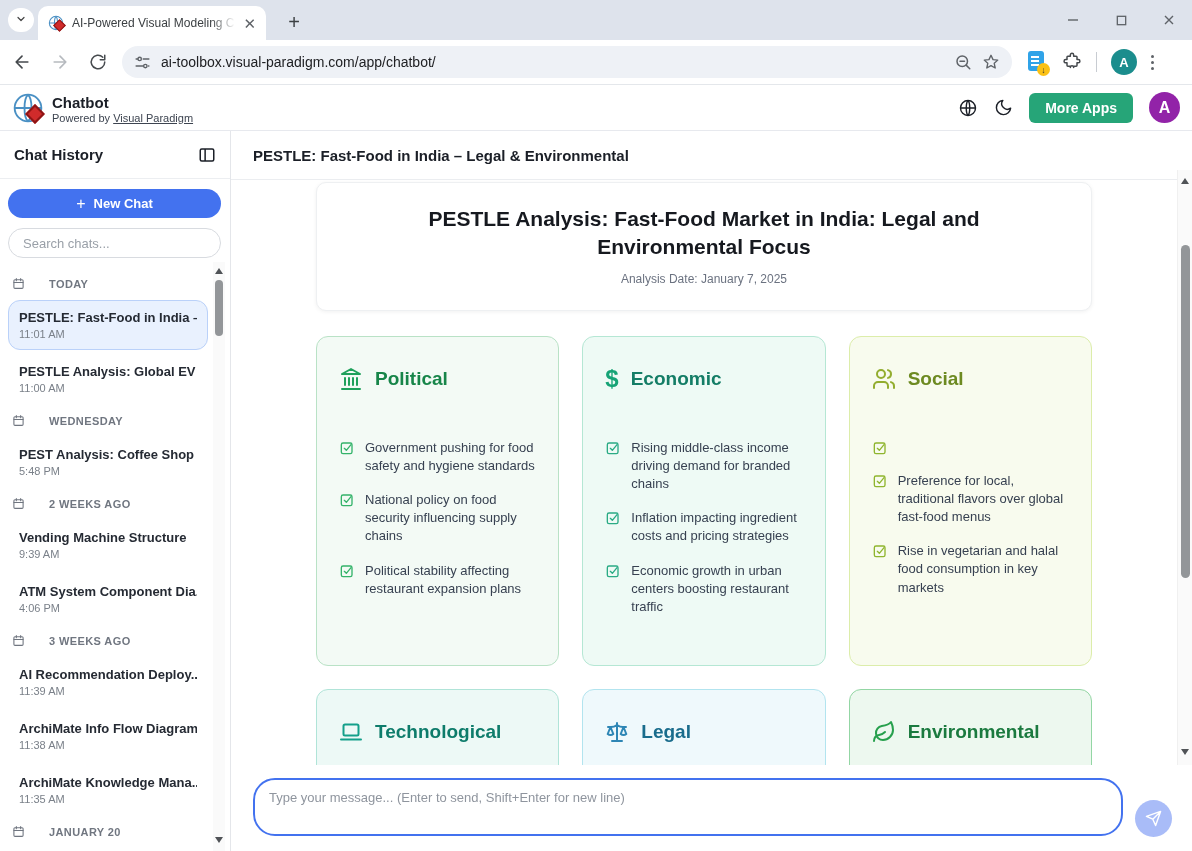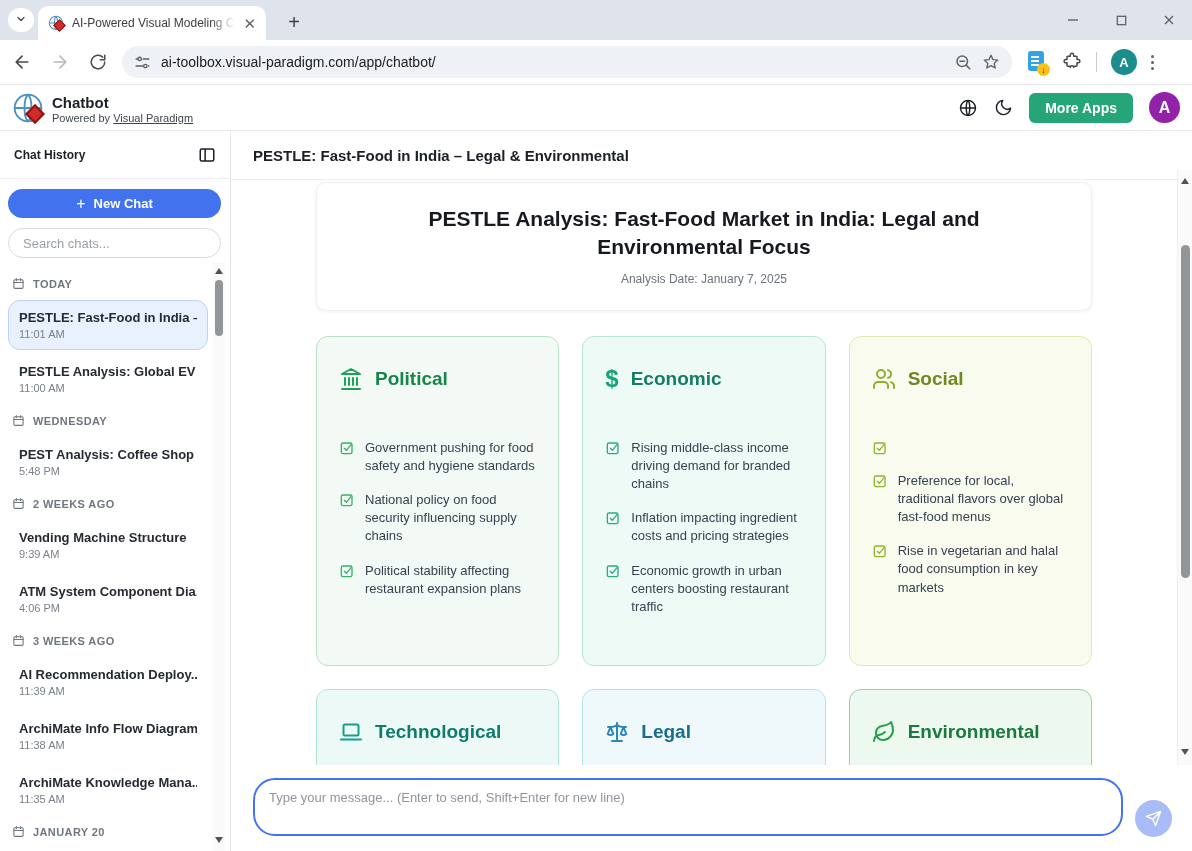"Chat History" .sidebar-title { font-size: 12px -> 15px }
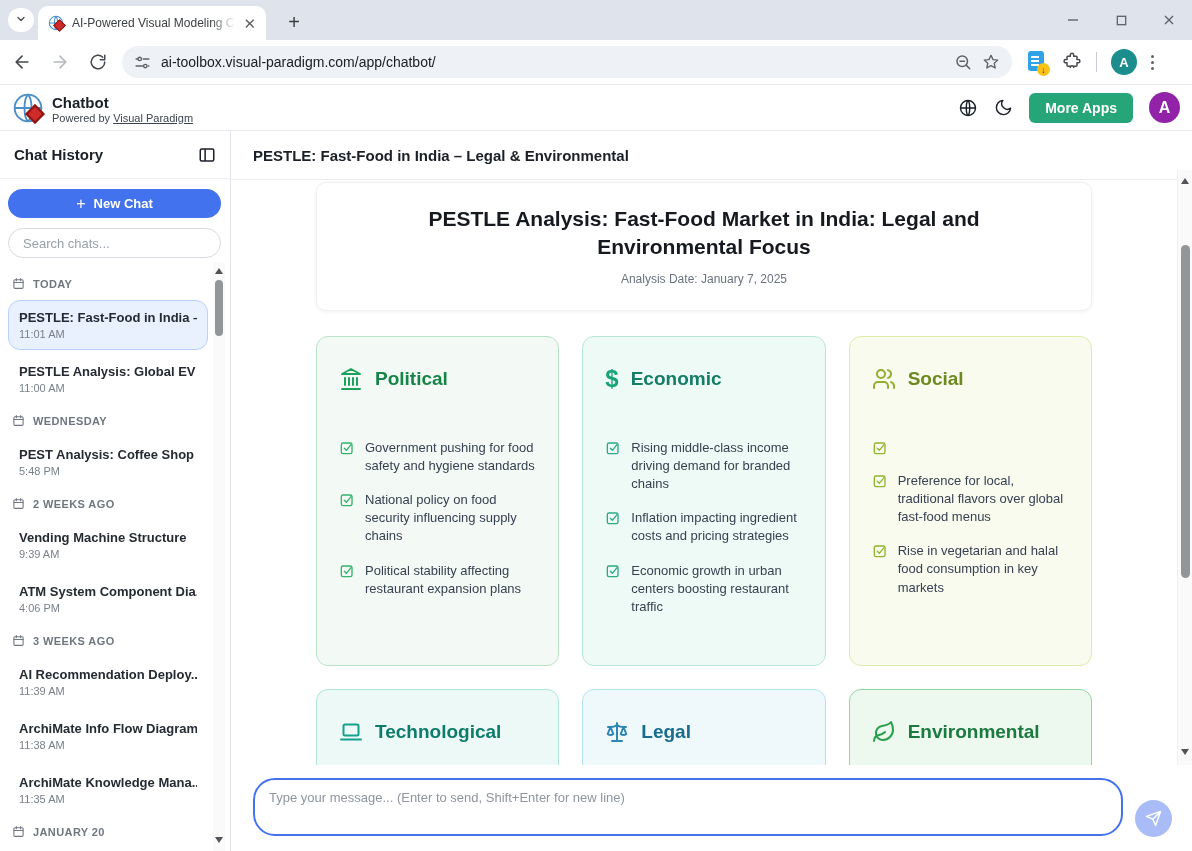"TODAY" .chat-group-label { gap: 8px -> 24px }
